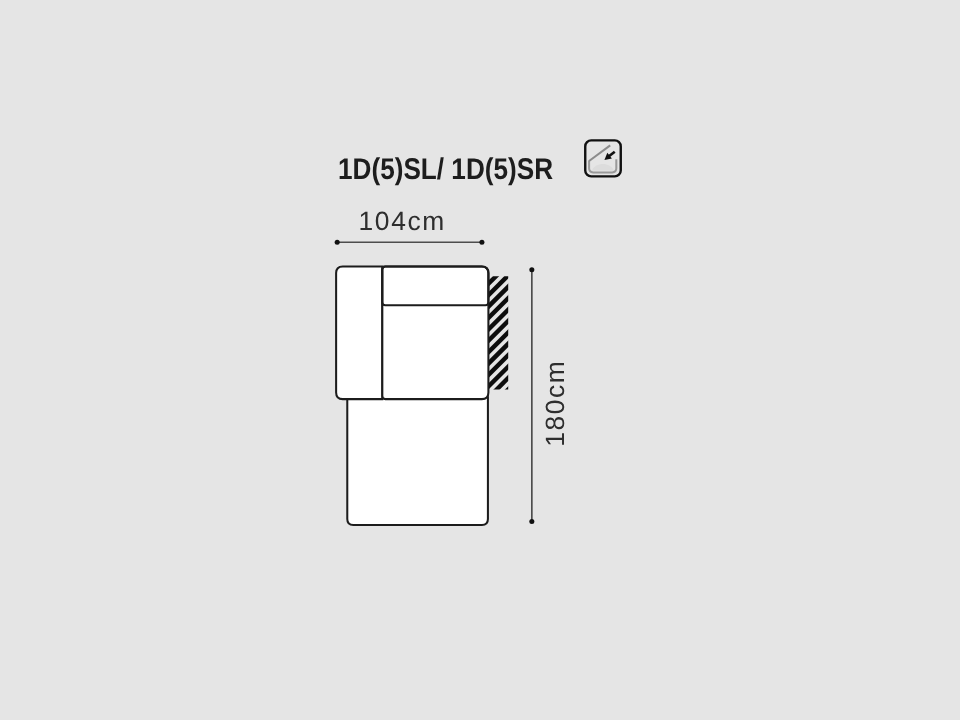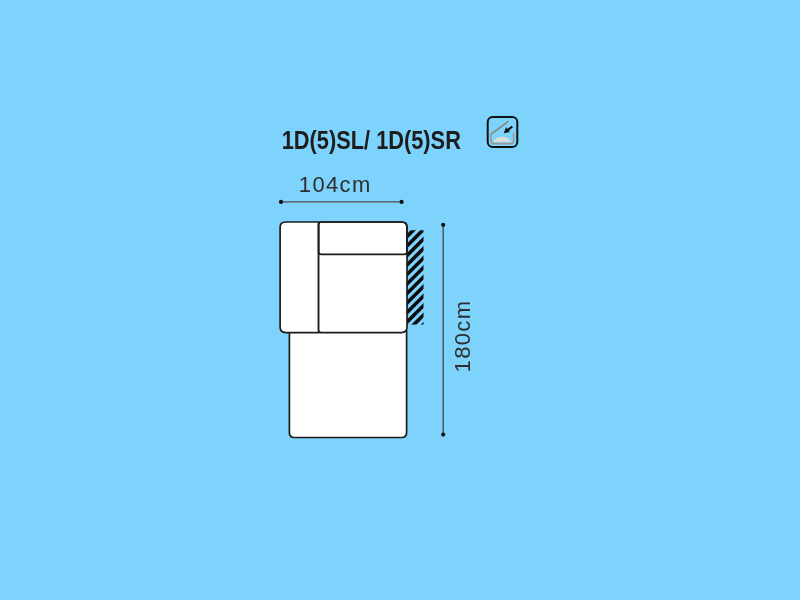"1D(5)SL/ 1D(5)SR" .page { background: #7dd3fc -> #e5e5e5 }
